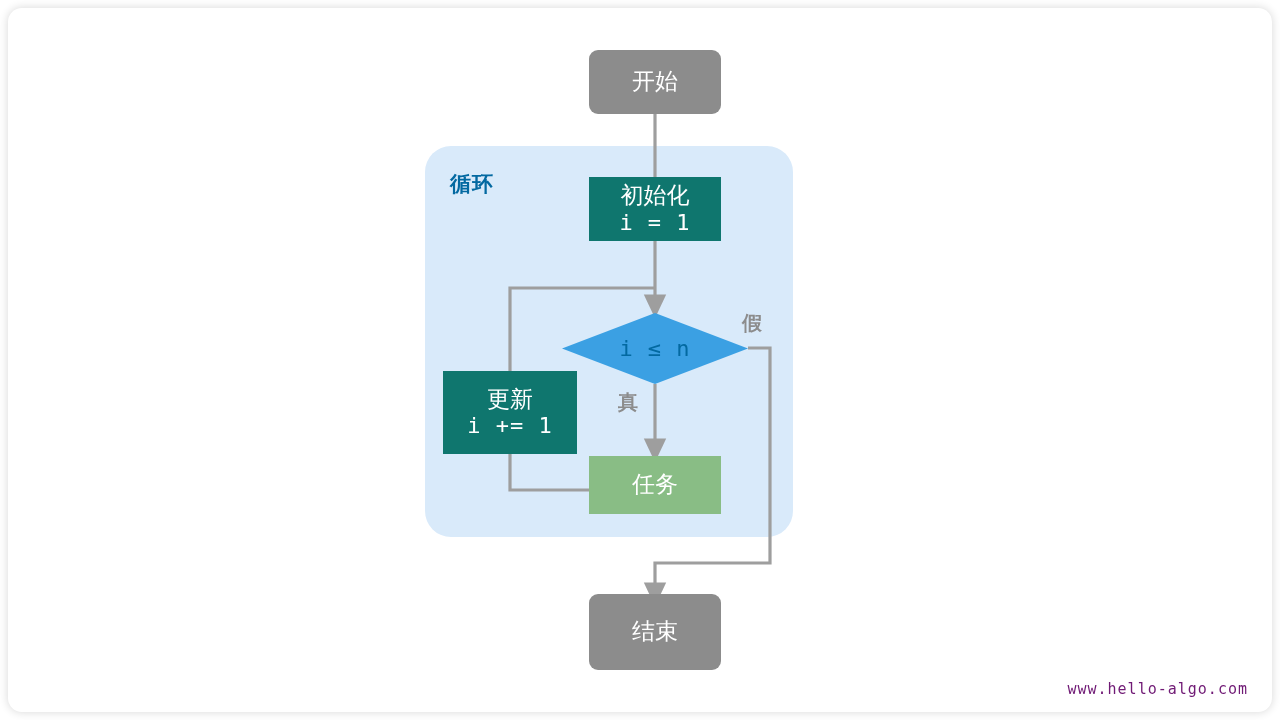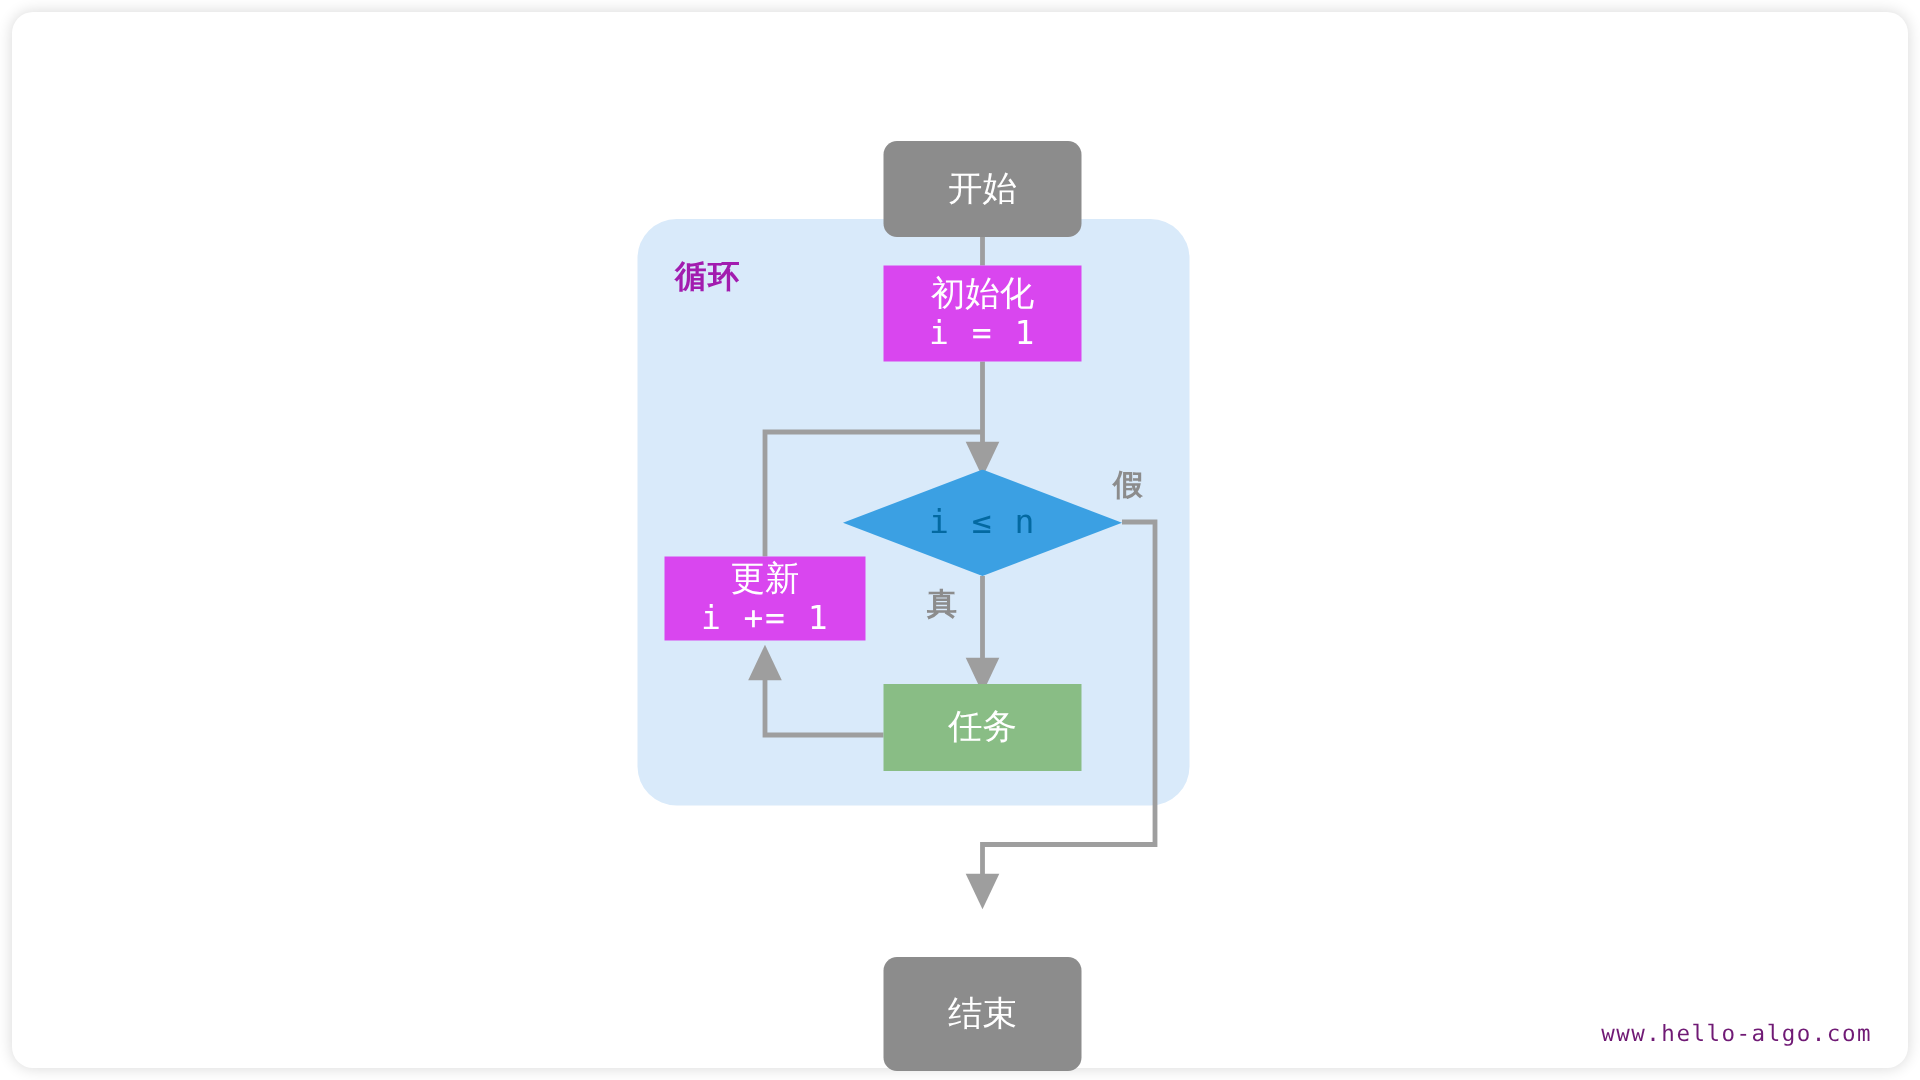"开始" .node.terminal { margin-top: 44px -> none }
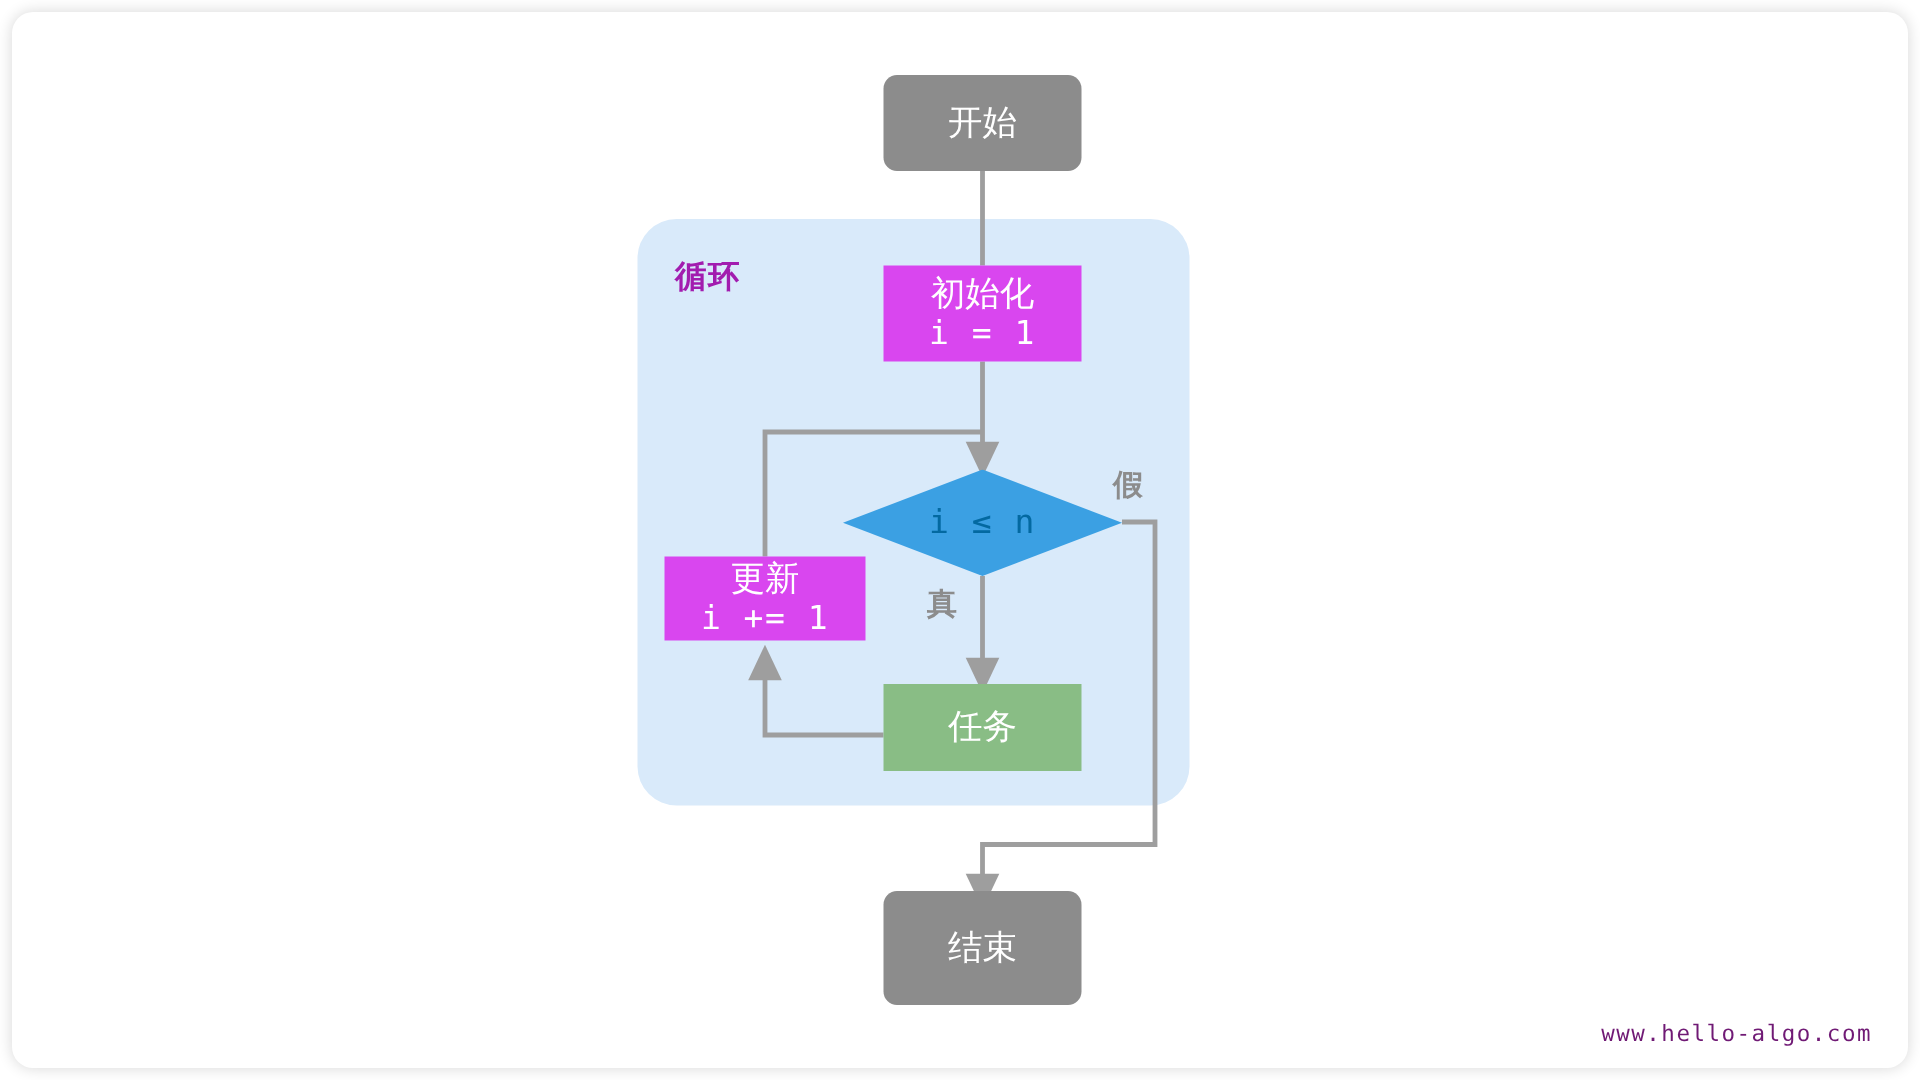"循环" .loop-label { color: #a21caf -> #0369a1 }
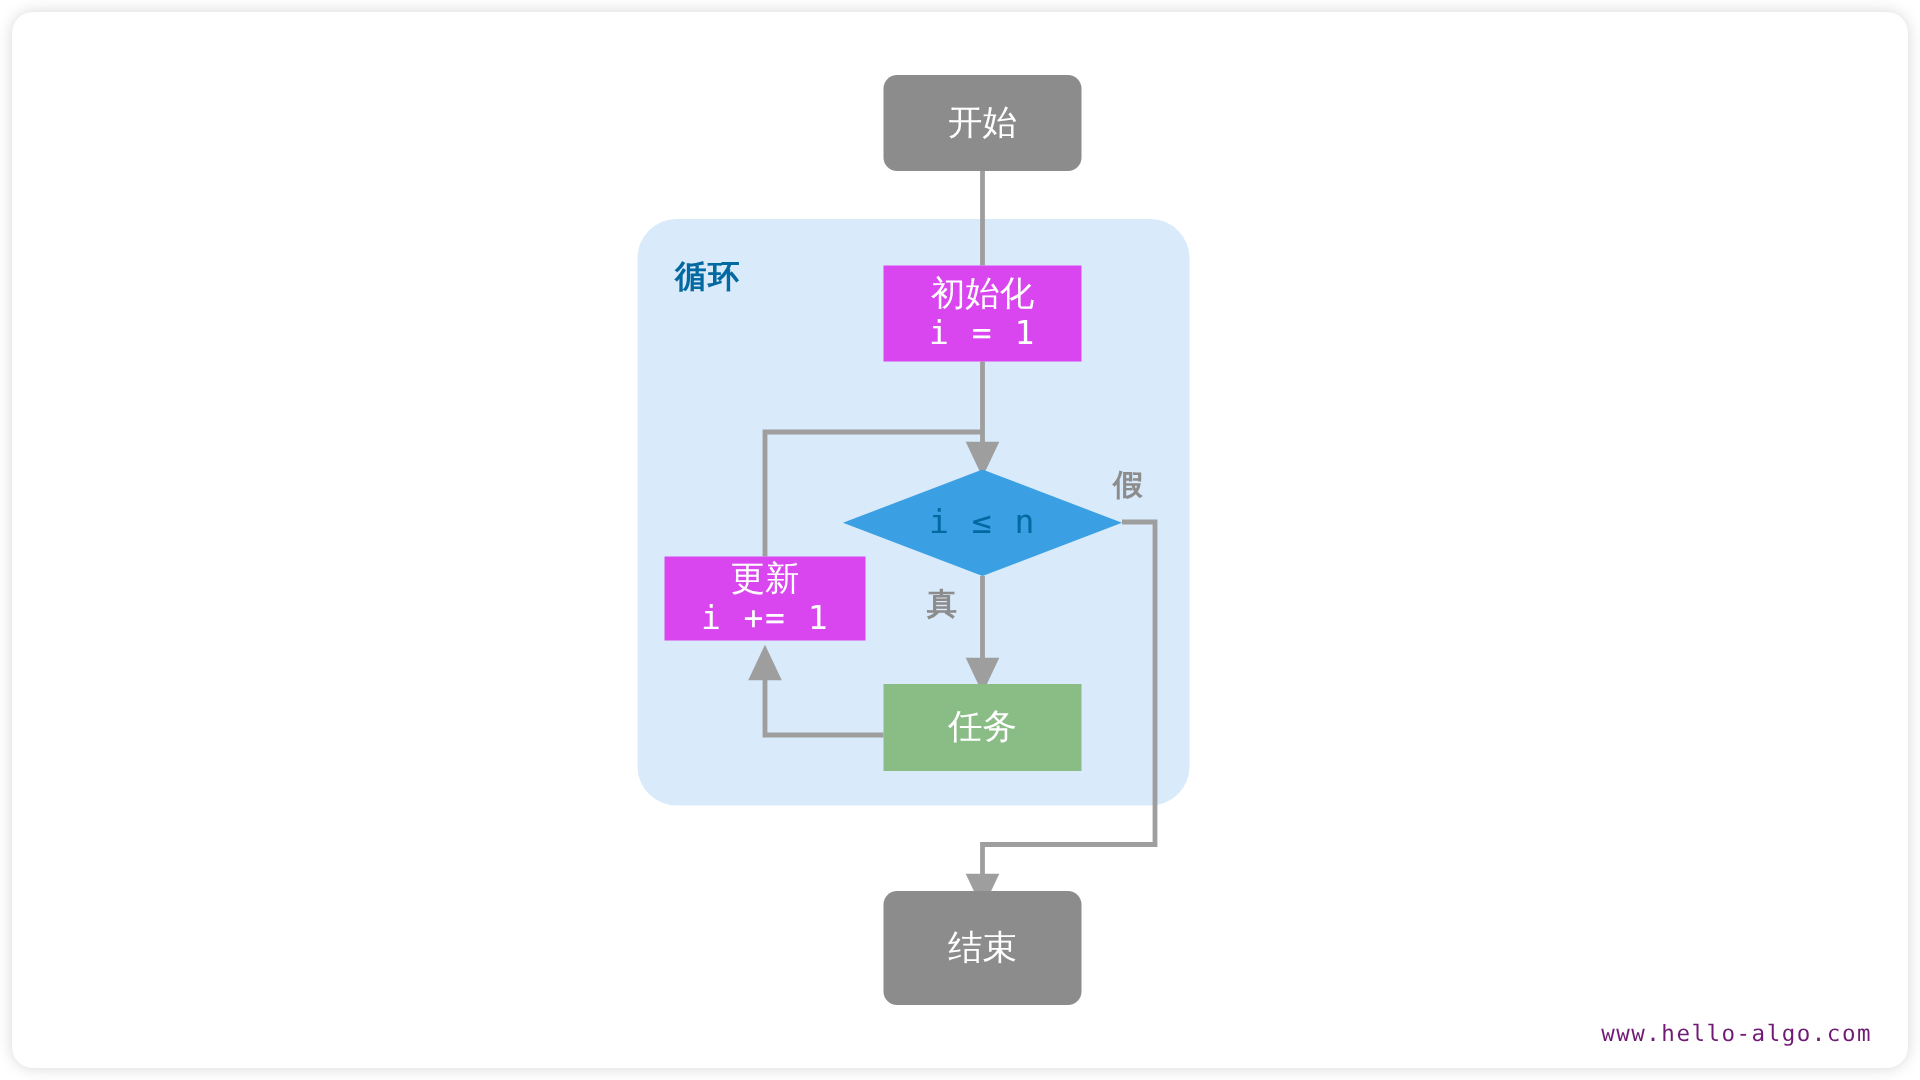"初始化" .node.process { background: #d946ef -> #0f766e }
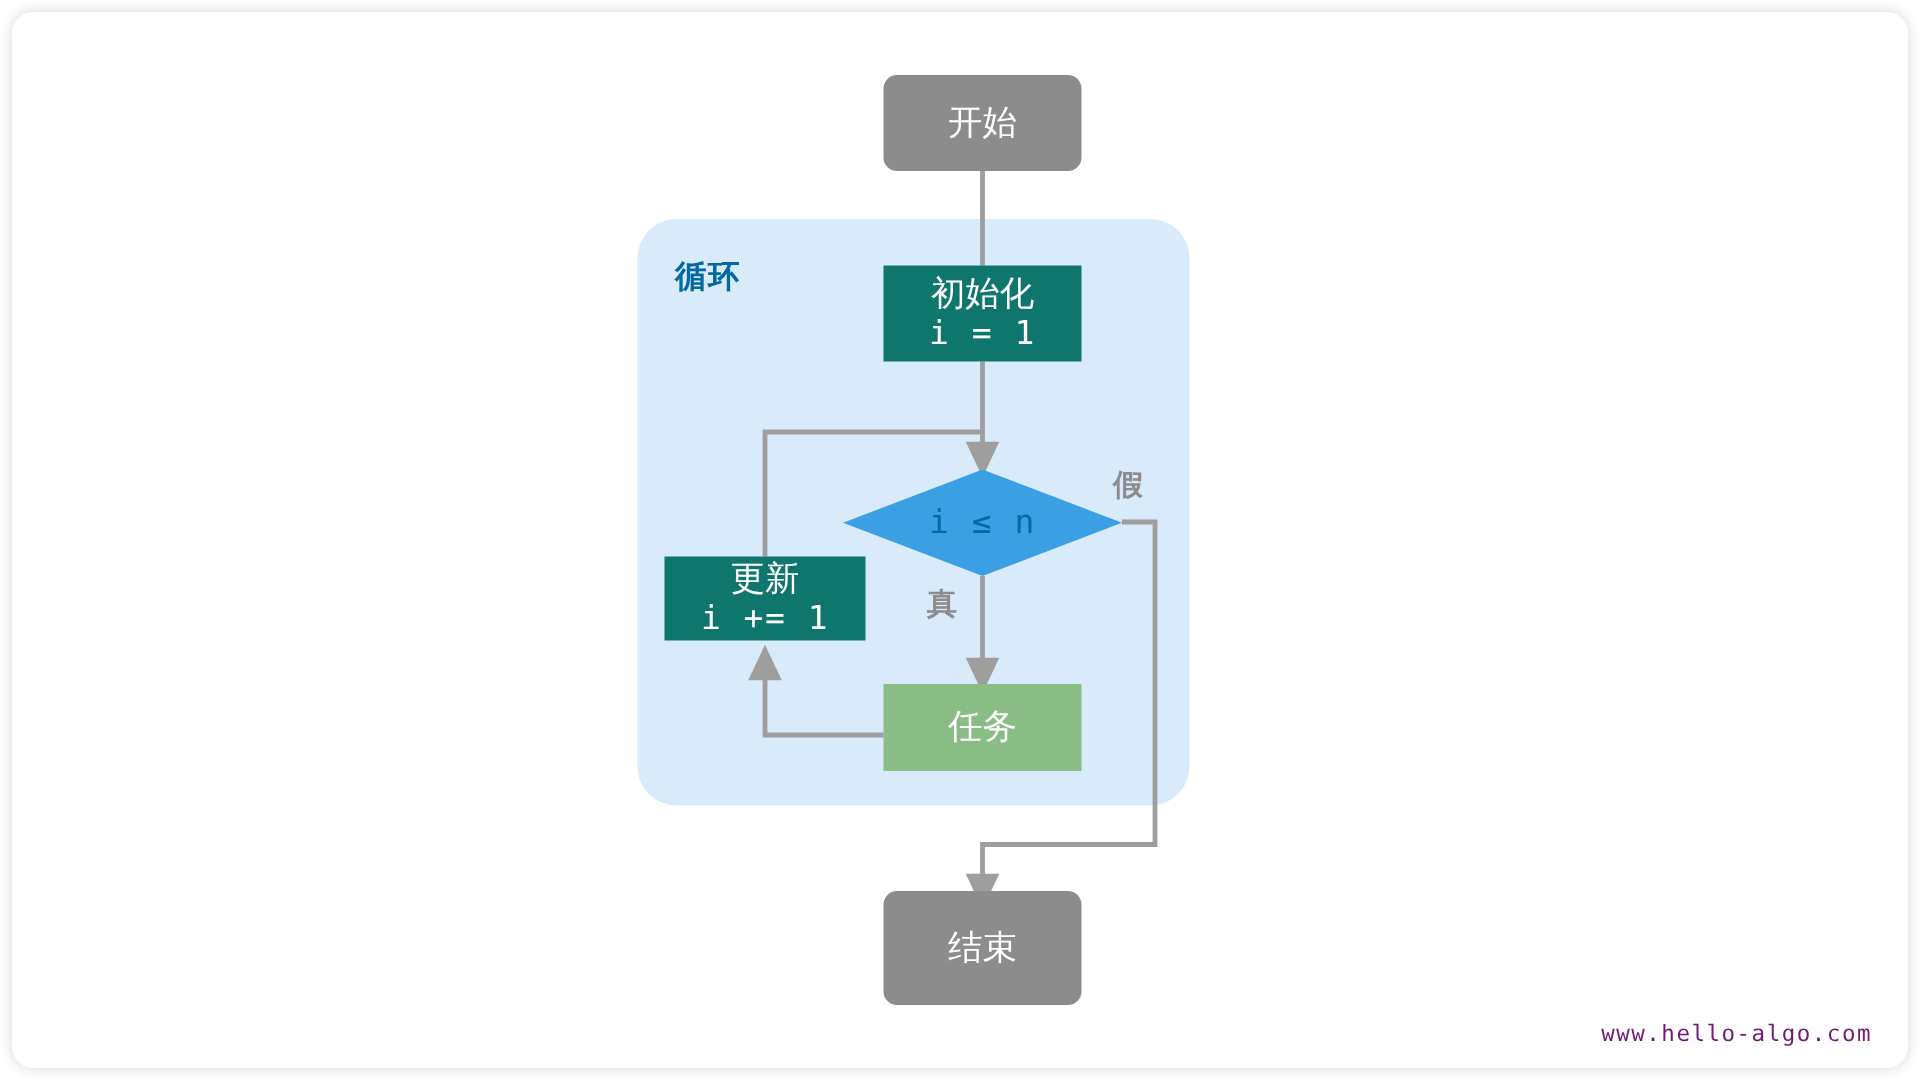"更新" div.node { height: 56px -> 83px }
